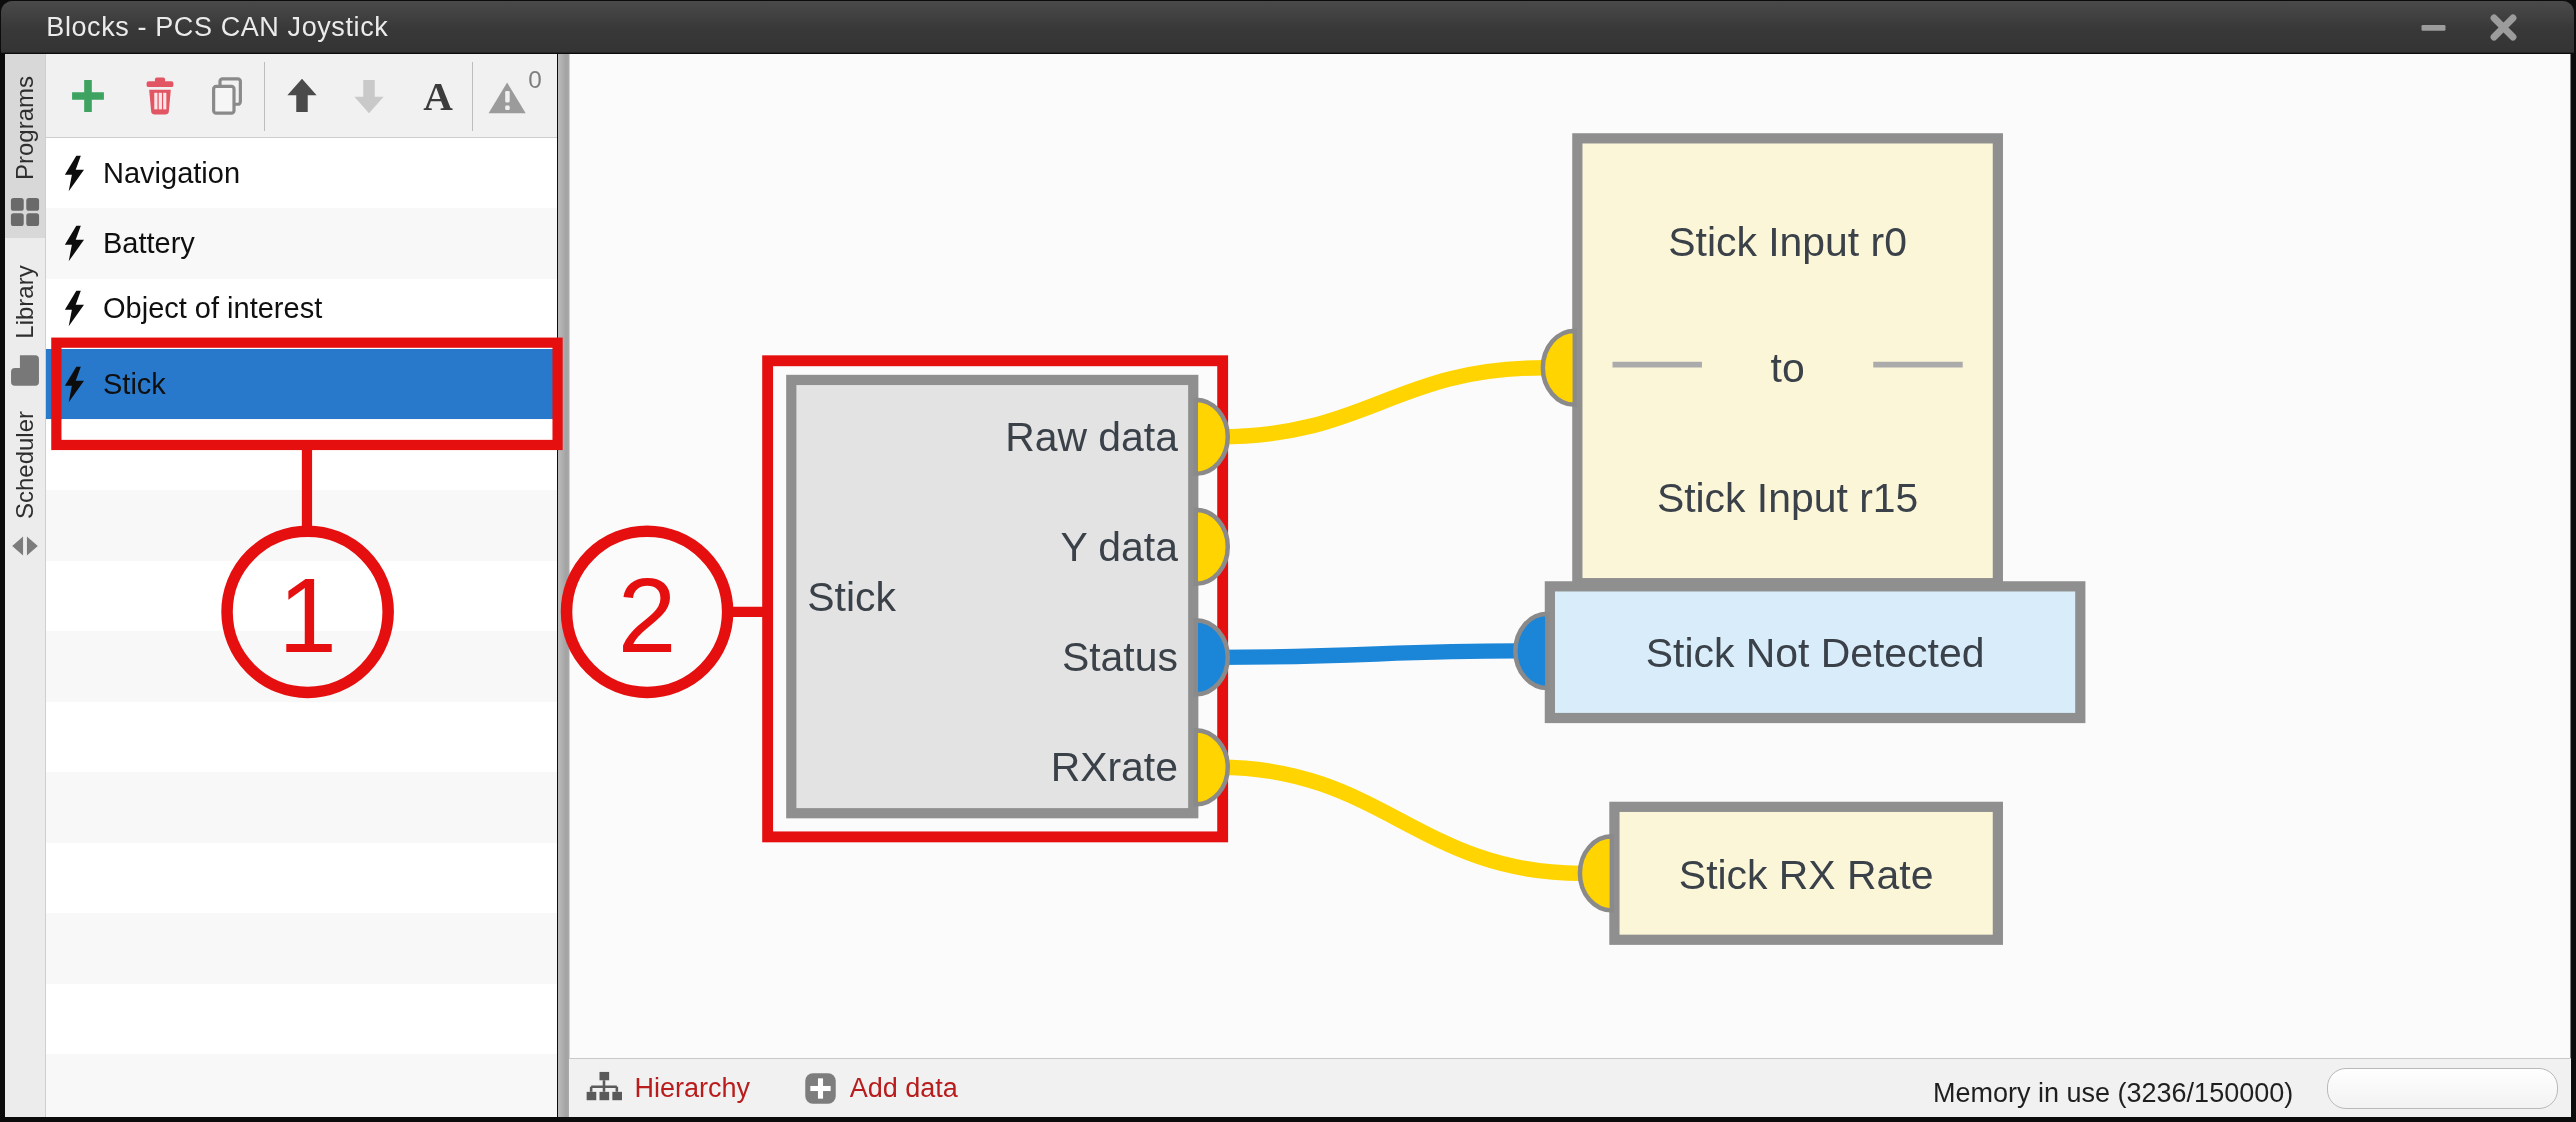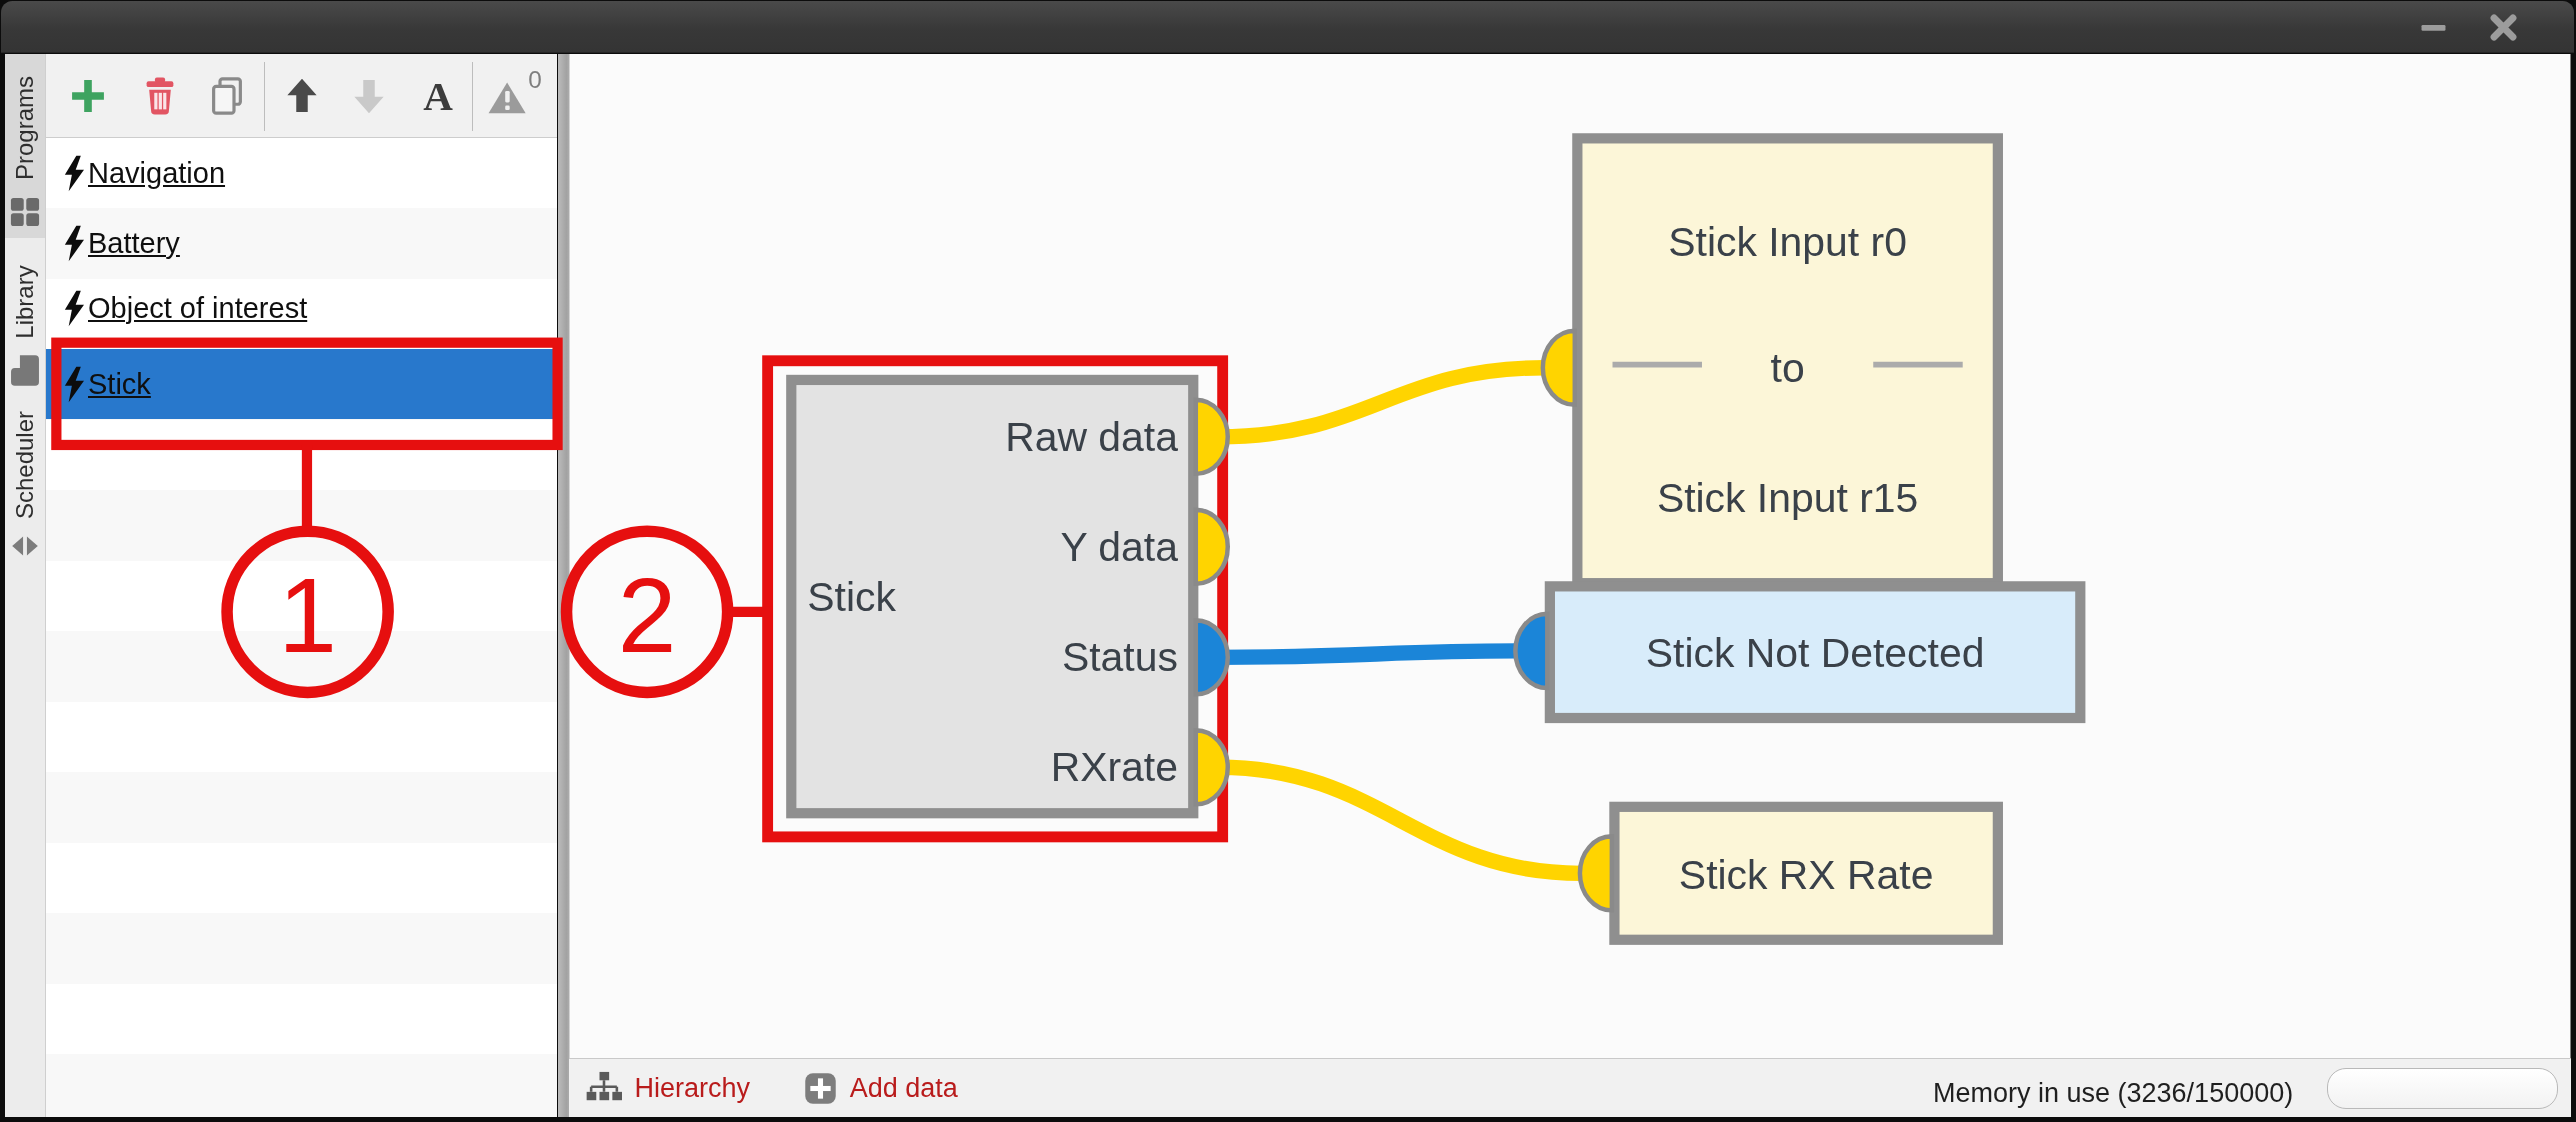"Blocks - PCS CAN Joystick" div.title-text { html: none -> <div>Blocks - PCS CAN Joystick</div> }
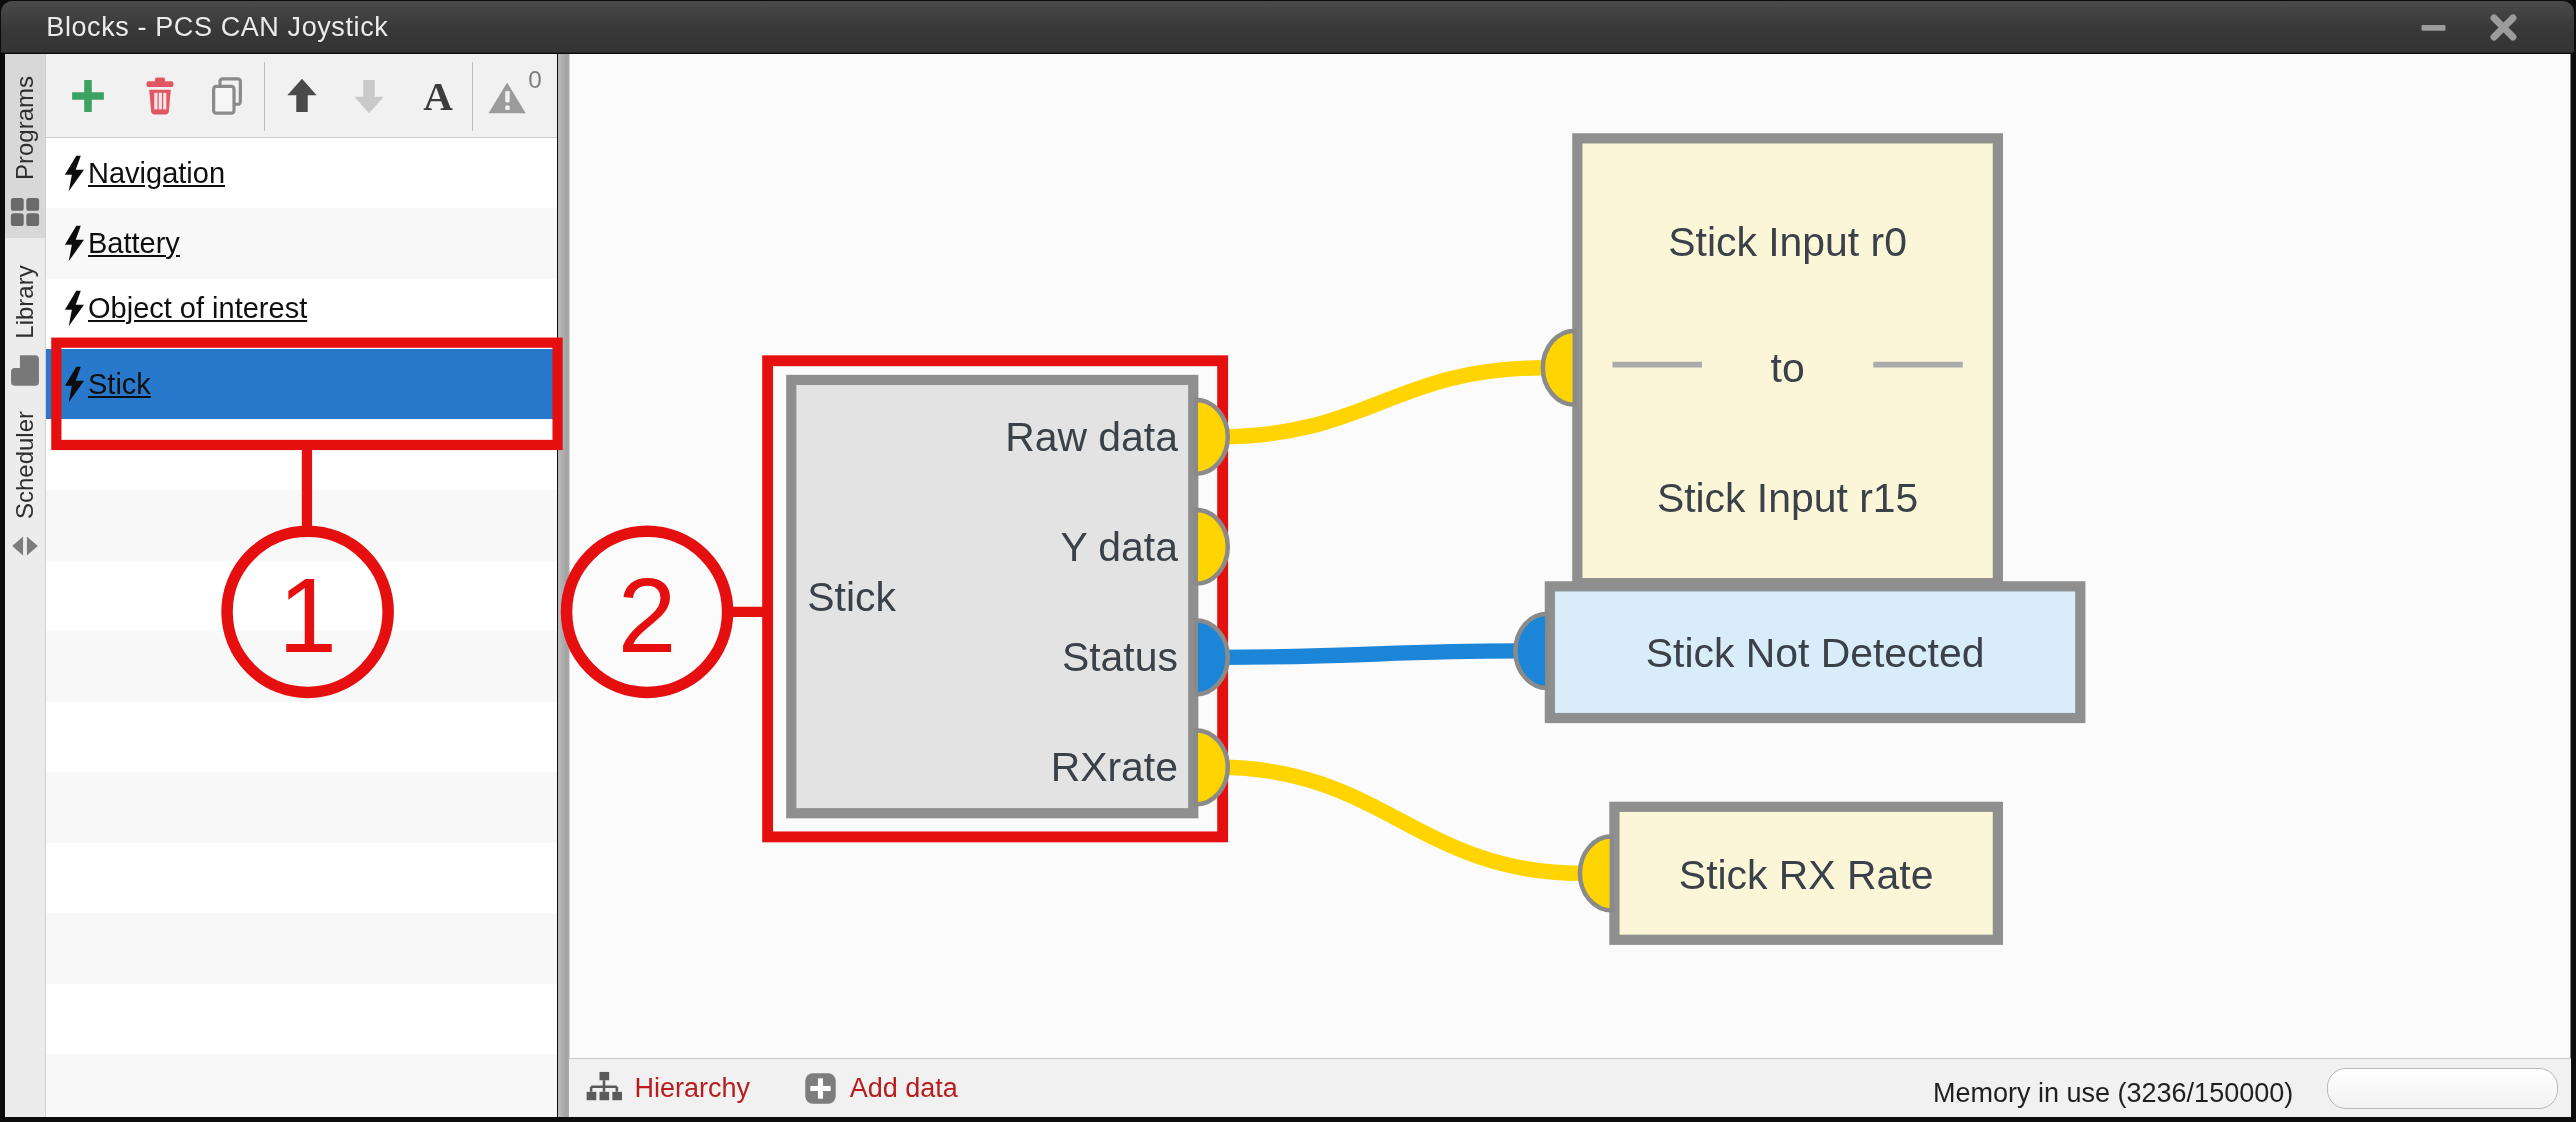"Navigation" .row .rlabel { margin-left: 0 -> 15px; text-decoration: underline -> none }
